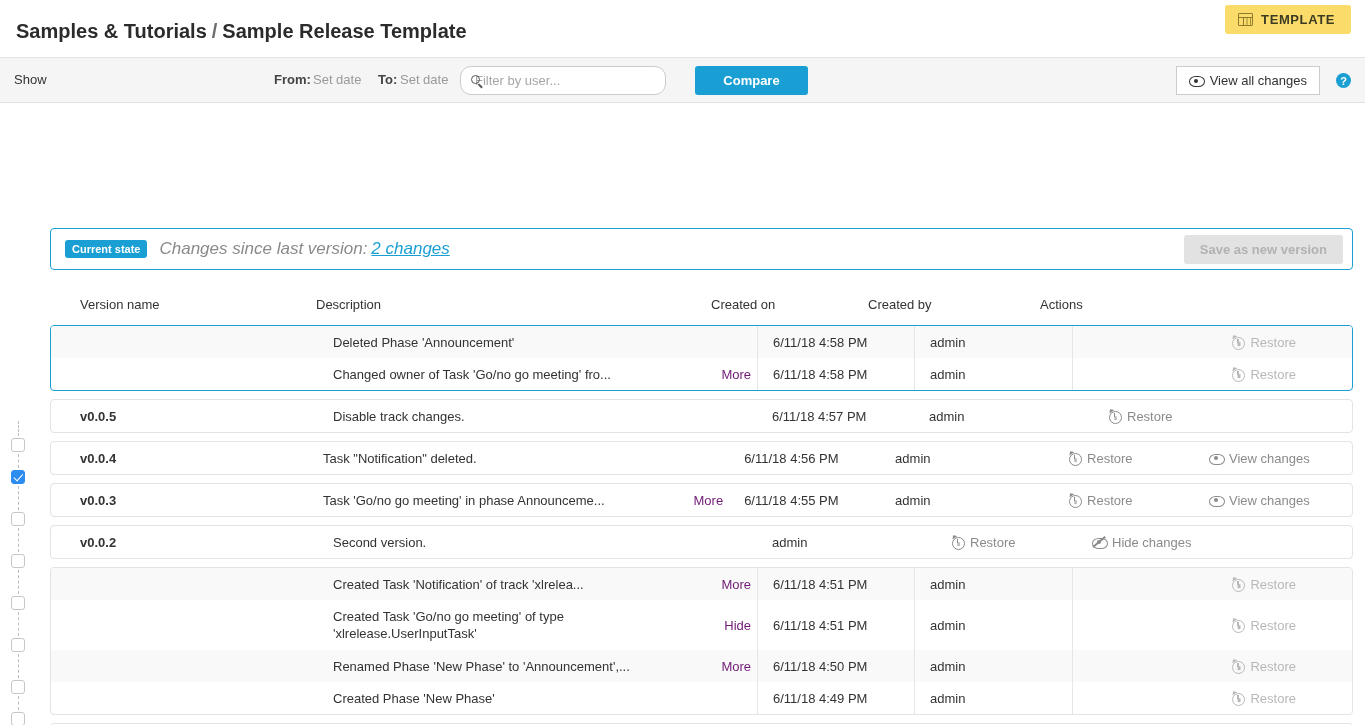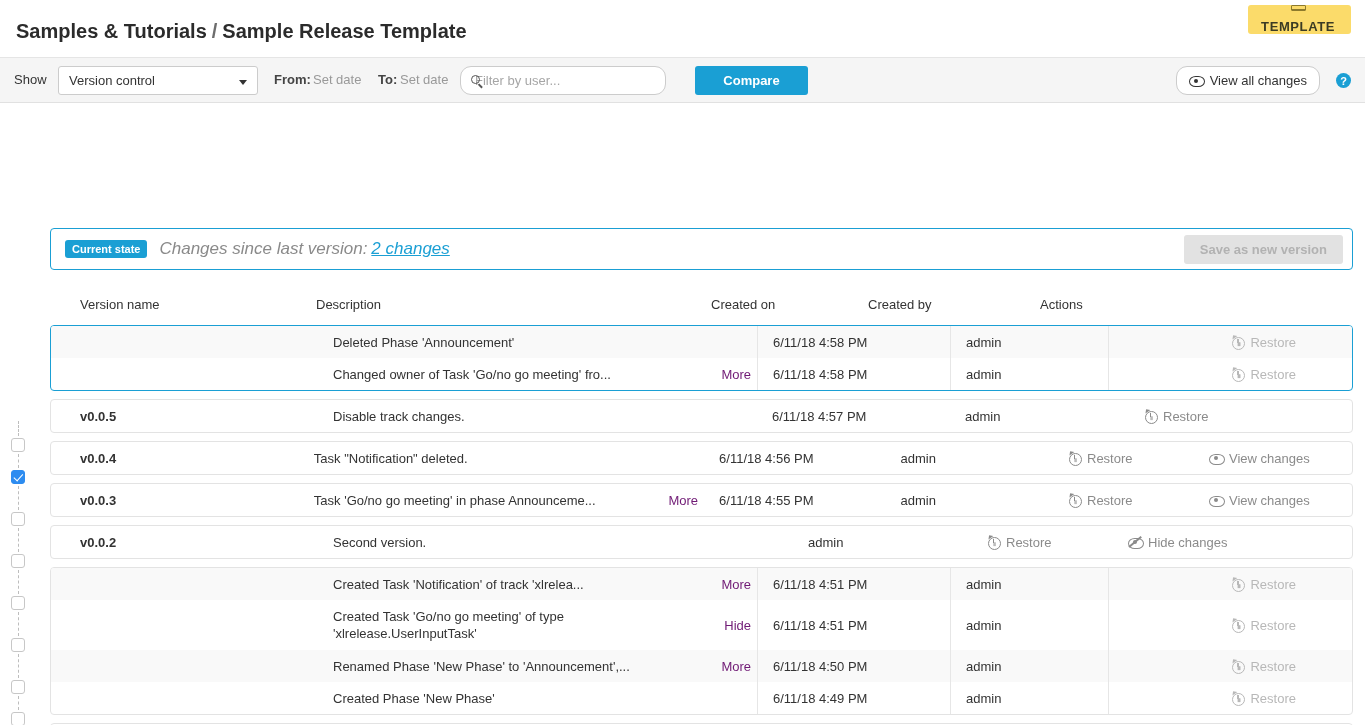"TEMPLATE" .template-badge { flex-direction: column -> none }
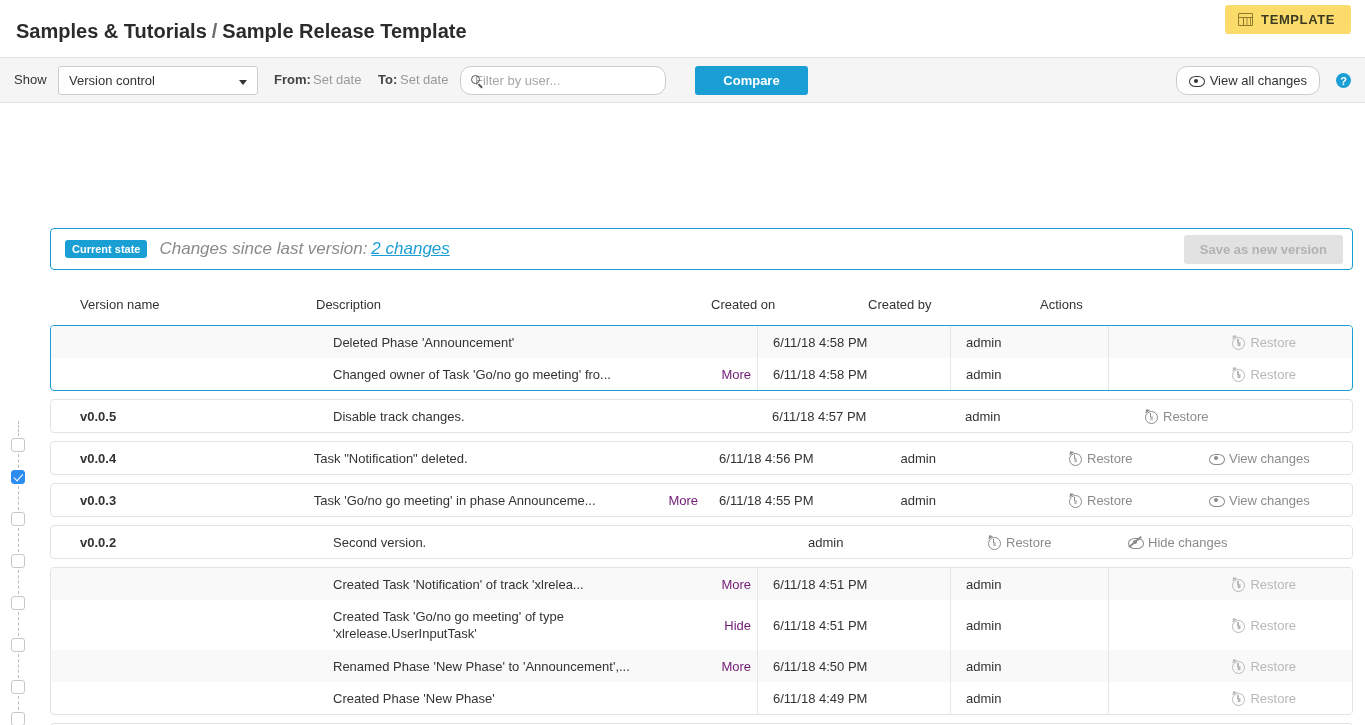"Version control" div.select-box { html: <div> <span>Version control</span> <span></span> </div> -> none }
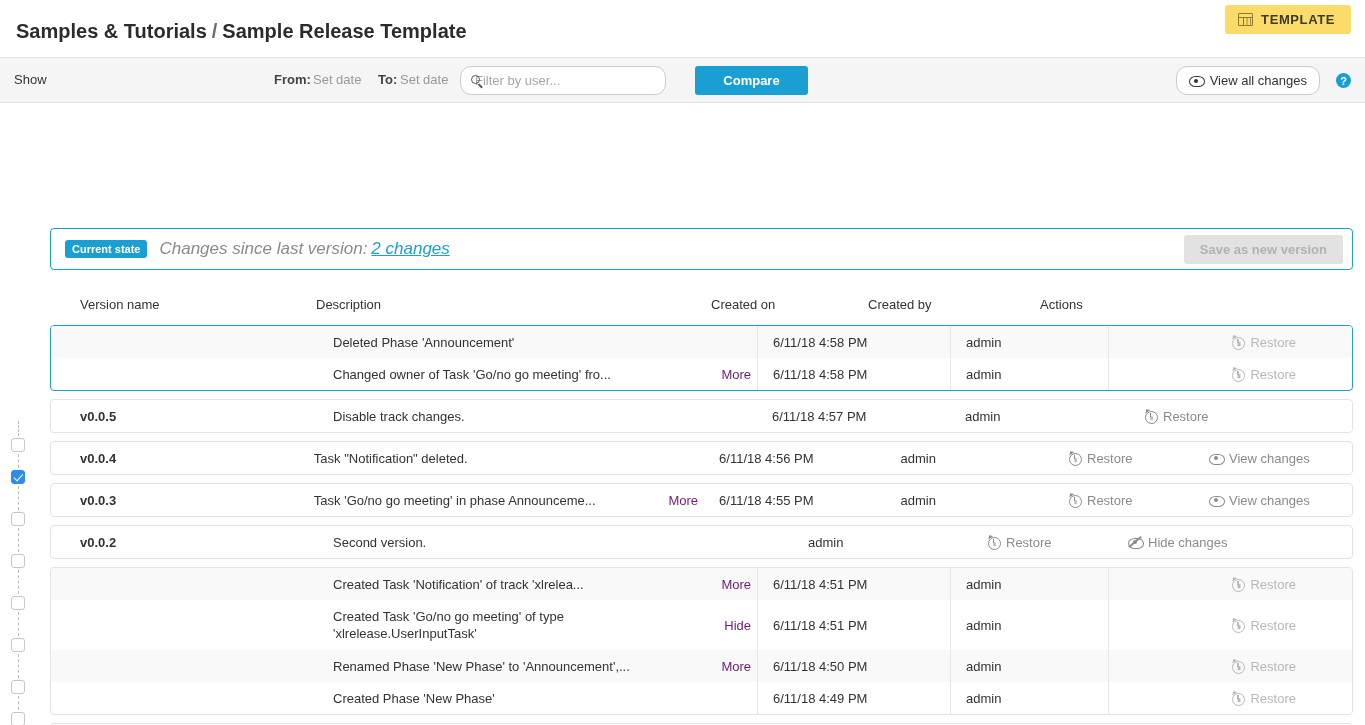"View all changes" .btn-viewall { border-radius: 11px -> 0 }
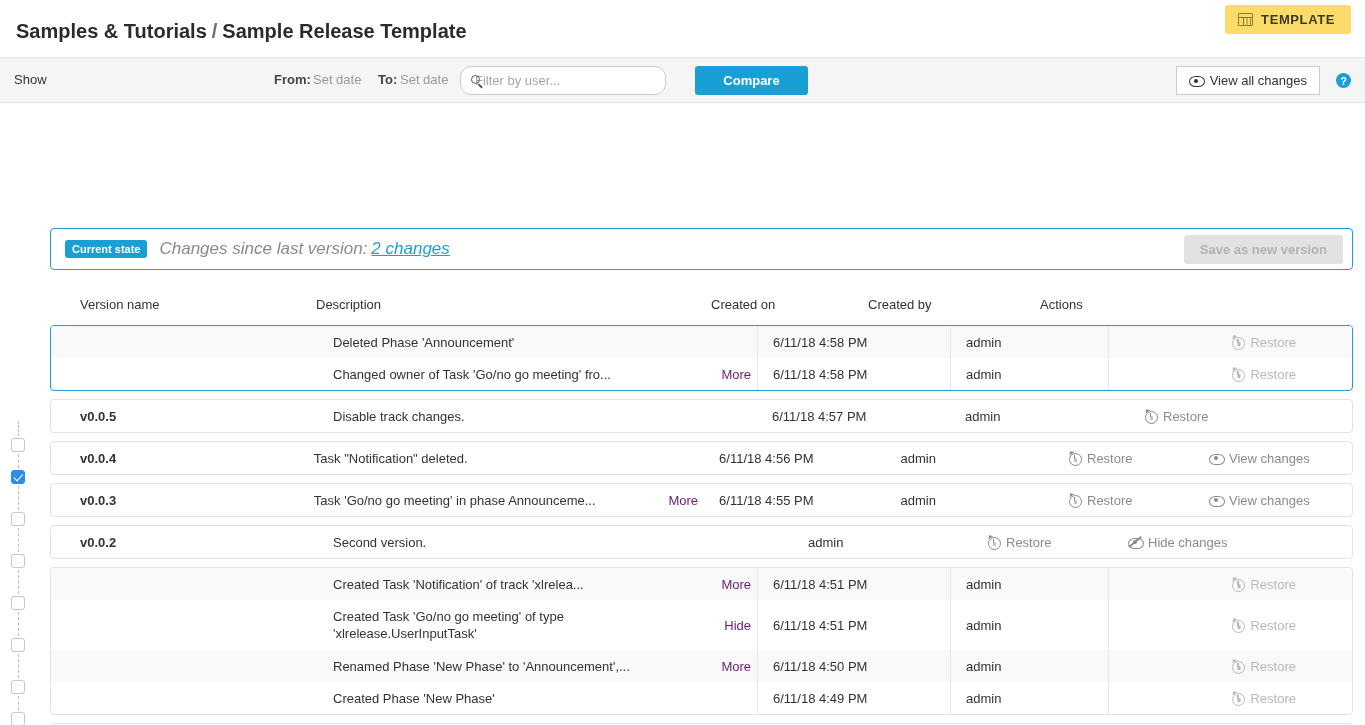"admin" .c-created-by { margin-left: 36px -> none }
